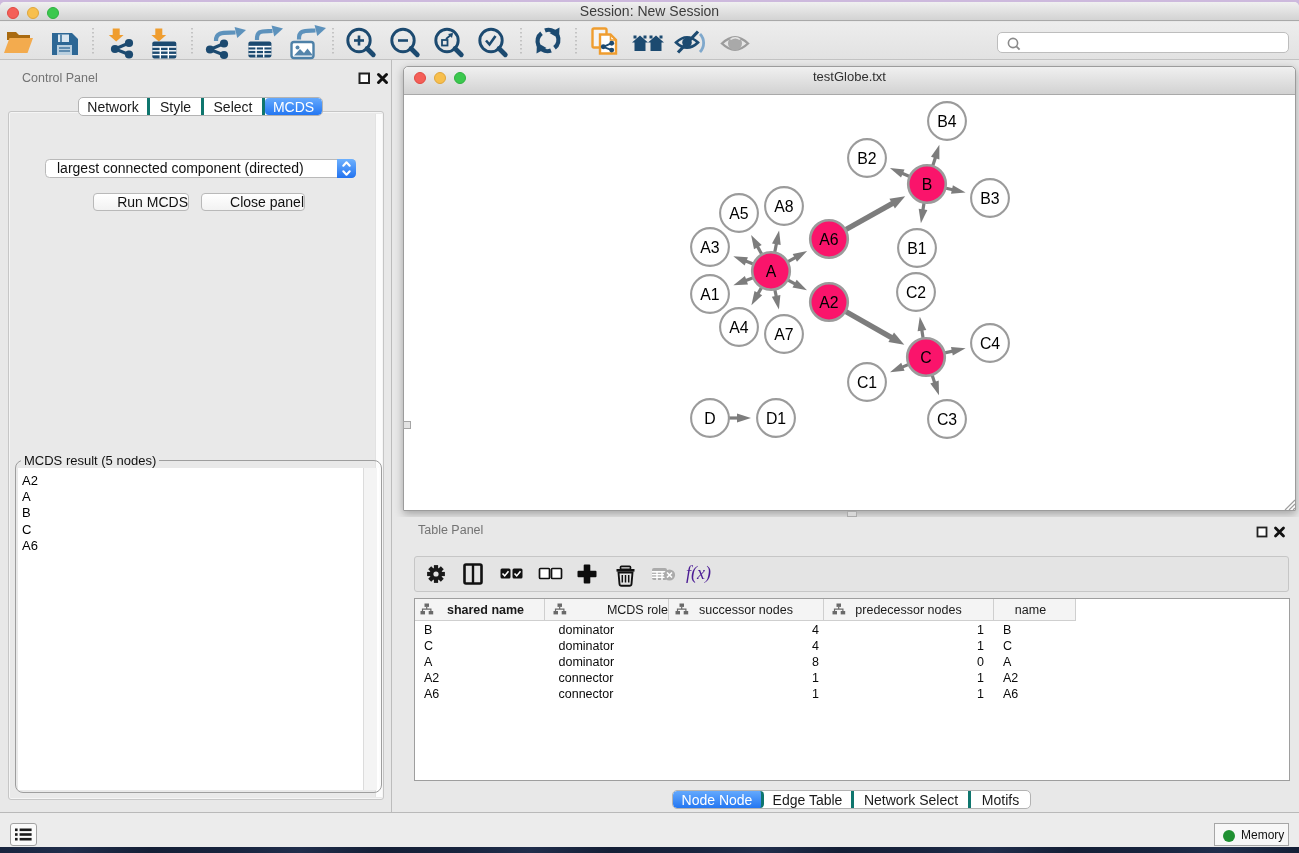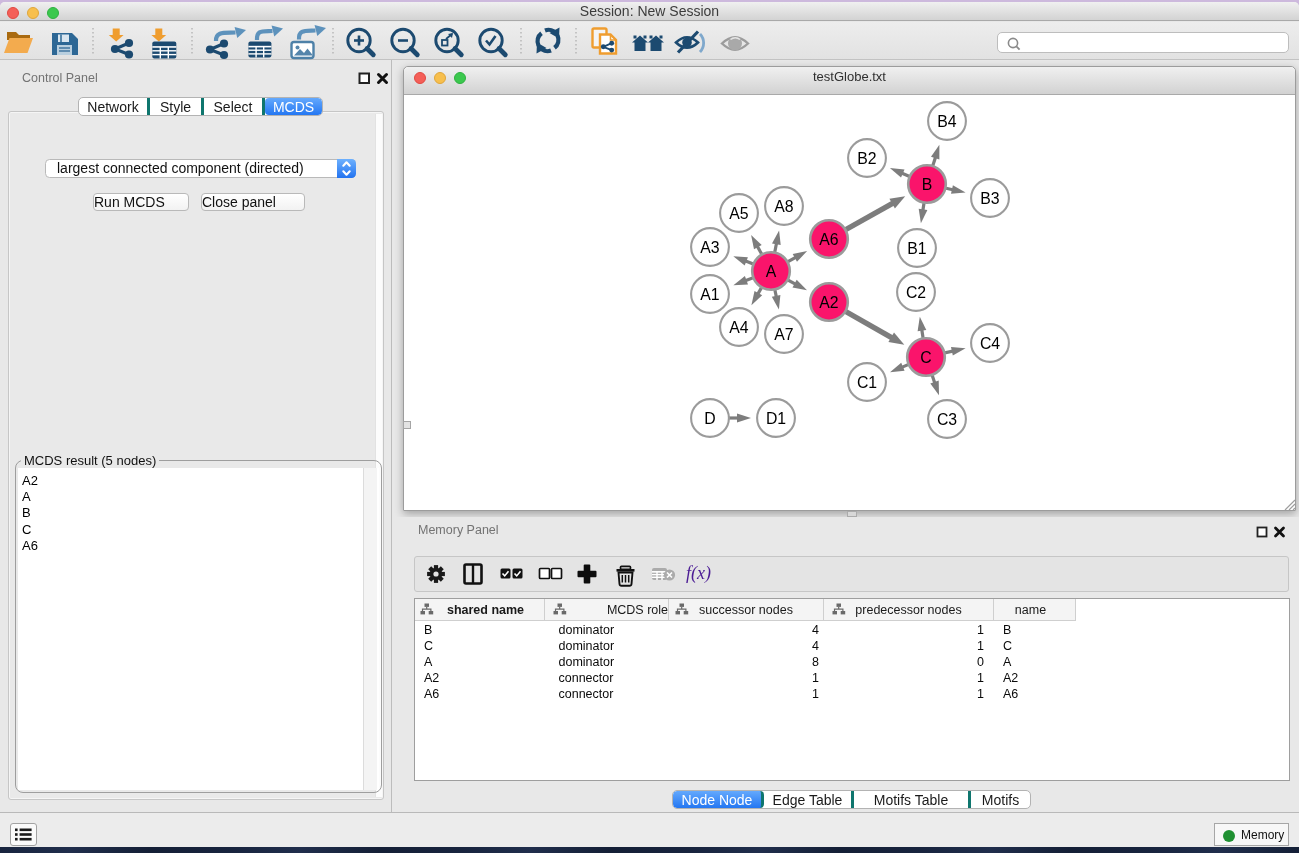"Run MCDS" .btn { text-align: left -> right }
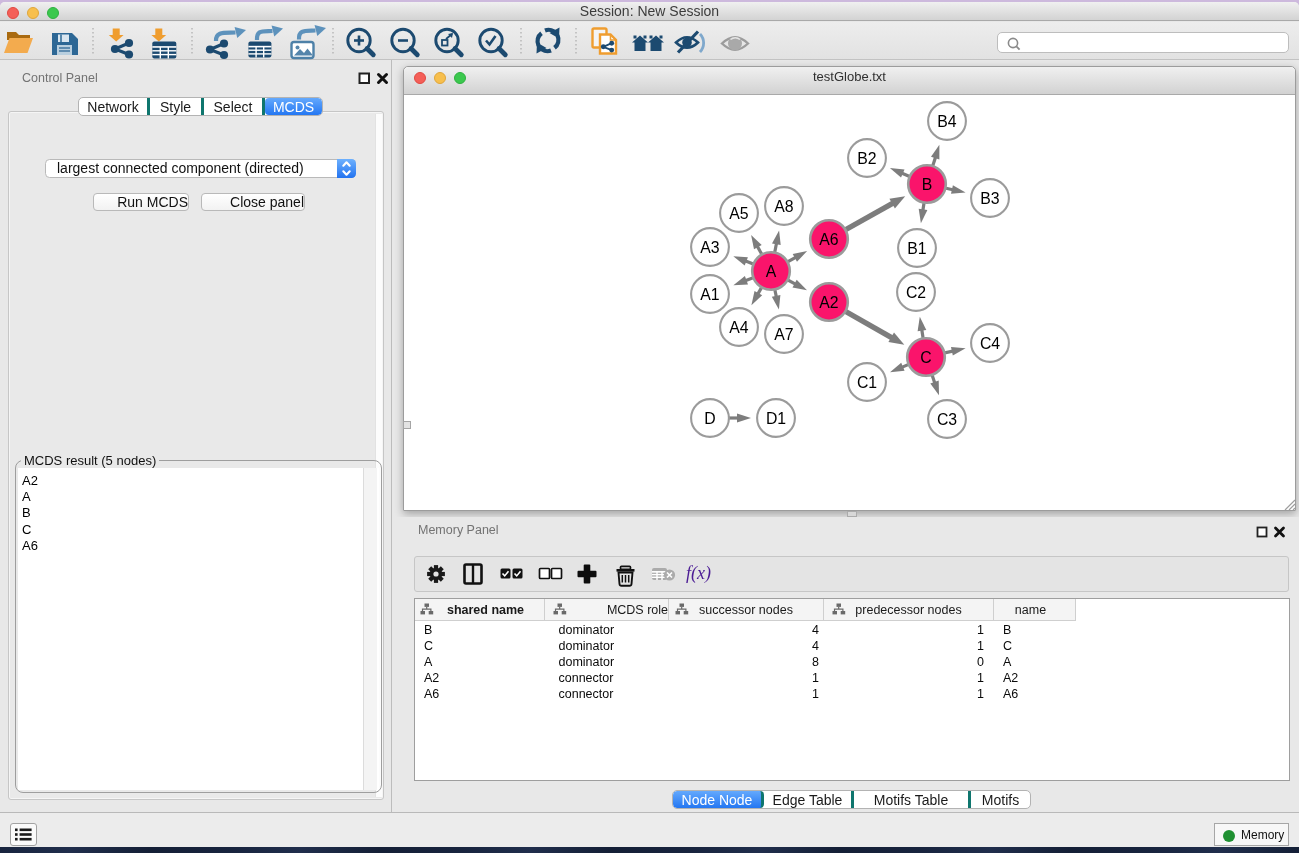"Memory Panel" div.paneltitle { text: Memory -> Table }
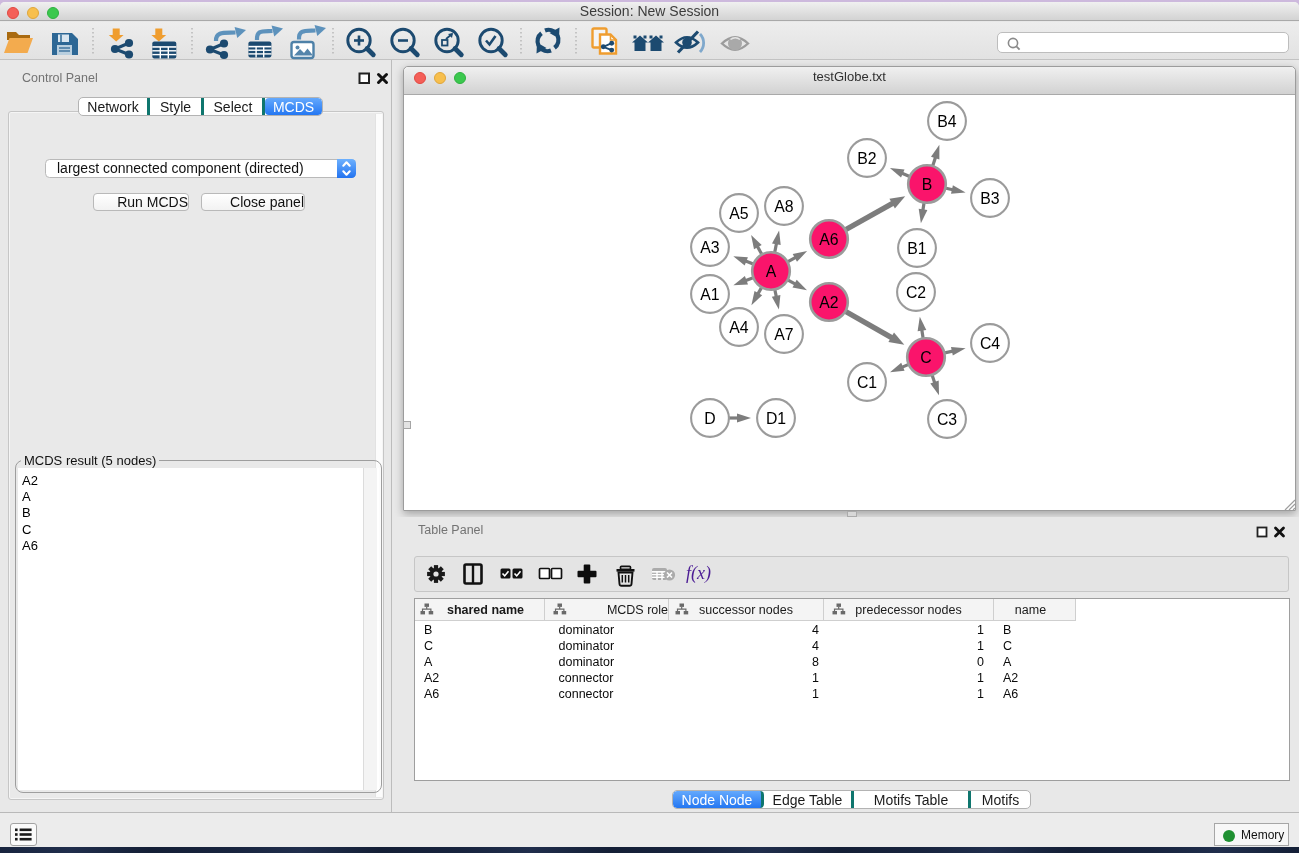"Motifs Table" div.t { text: Motifs Table -> Network Select }
